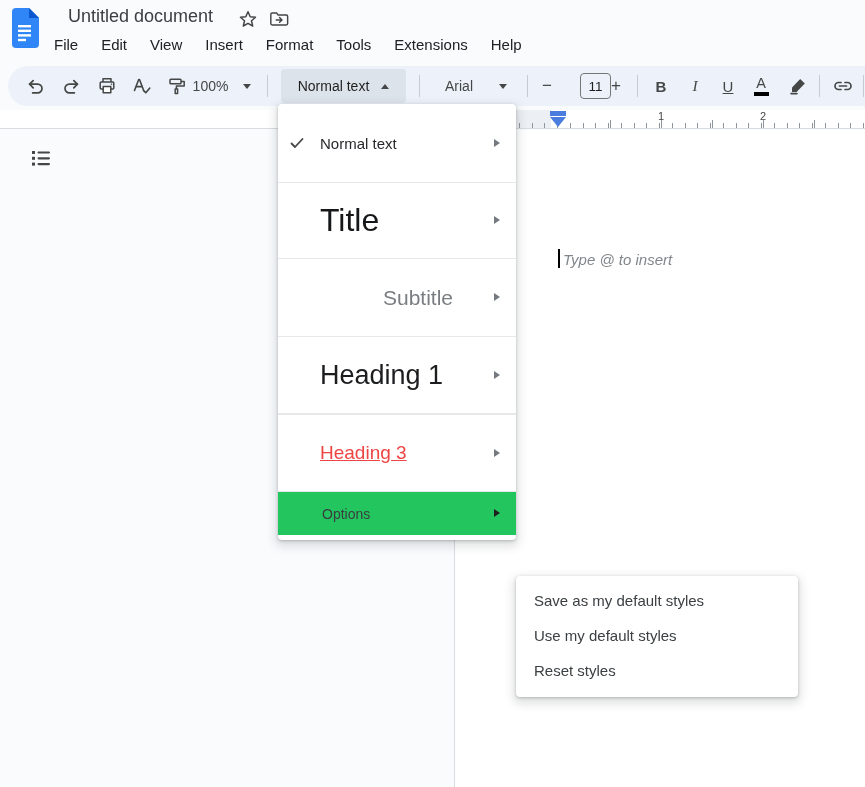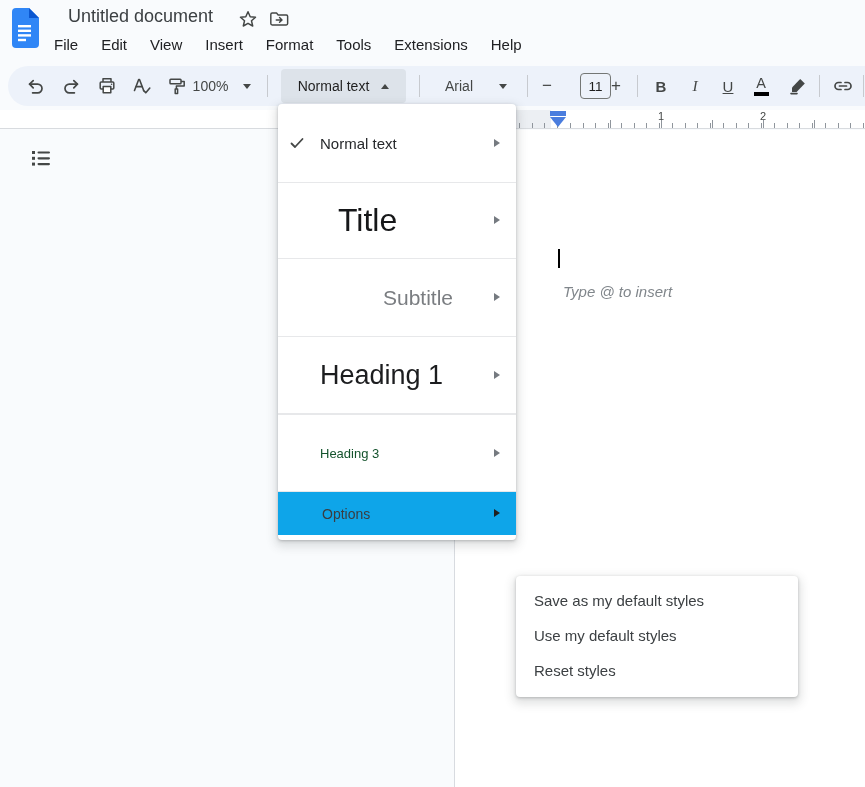"Title" .r-title { margin-left: 18px -> none }
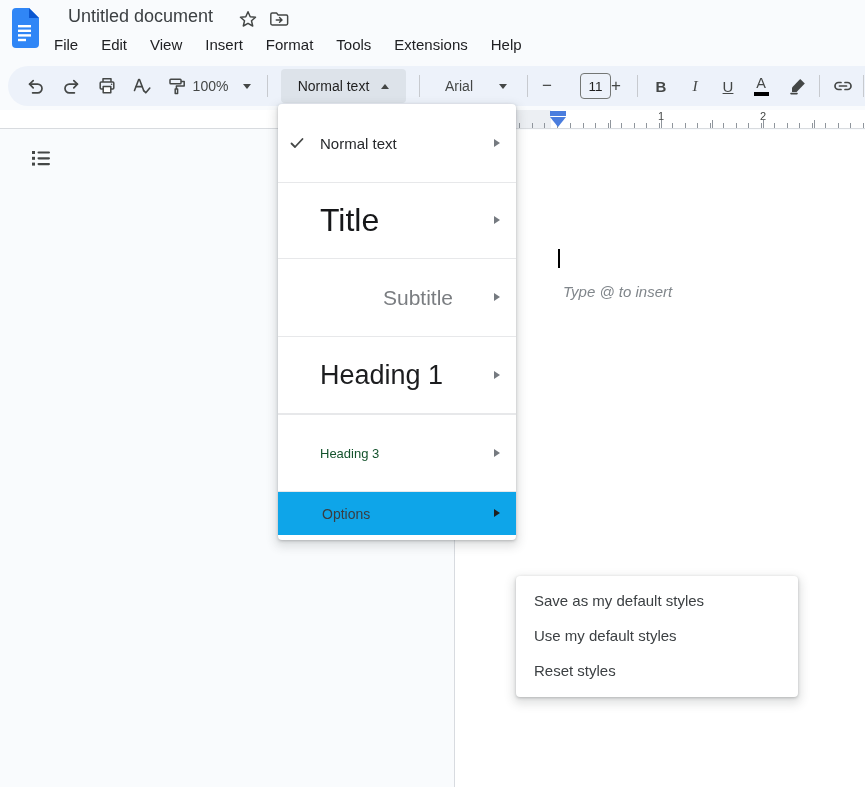"Type @ to insert" .placeholder { margin-top: 32px -> none }
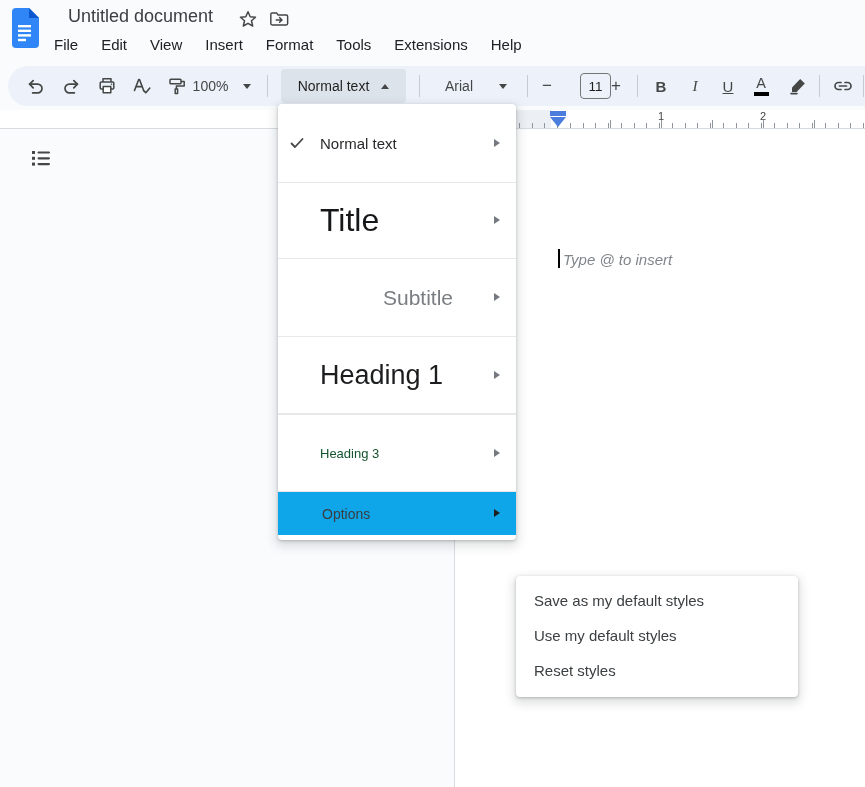"Heading 3" .r-h3 { color: #14532d -> #ef4444; font-size: 13px -> 19px; text-decoration: none -> underline }
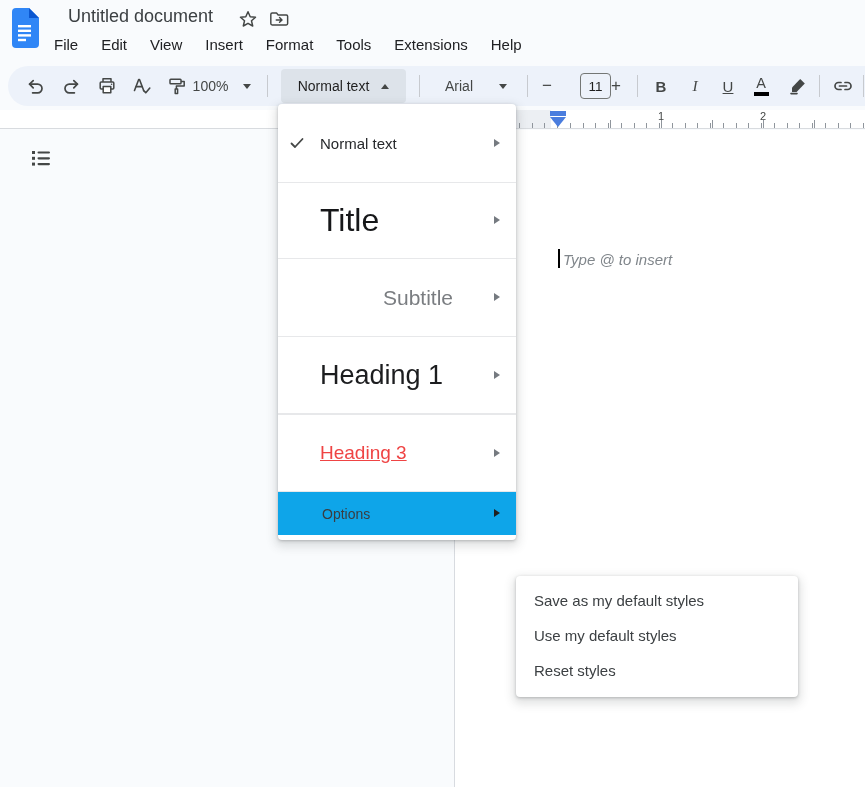"Options" .r-options { background: #0ea5e9 -> #22c55e }
